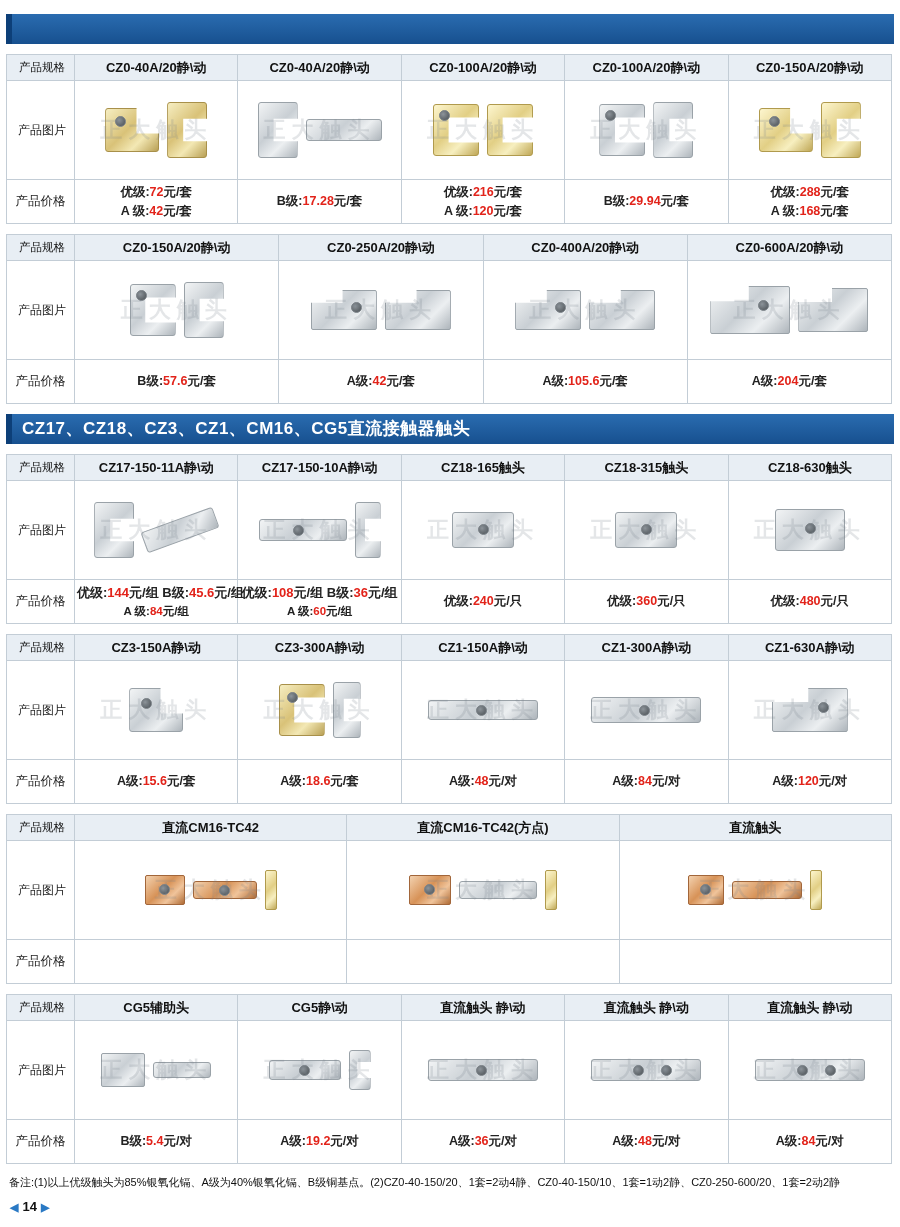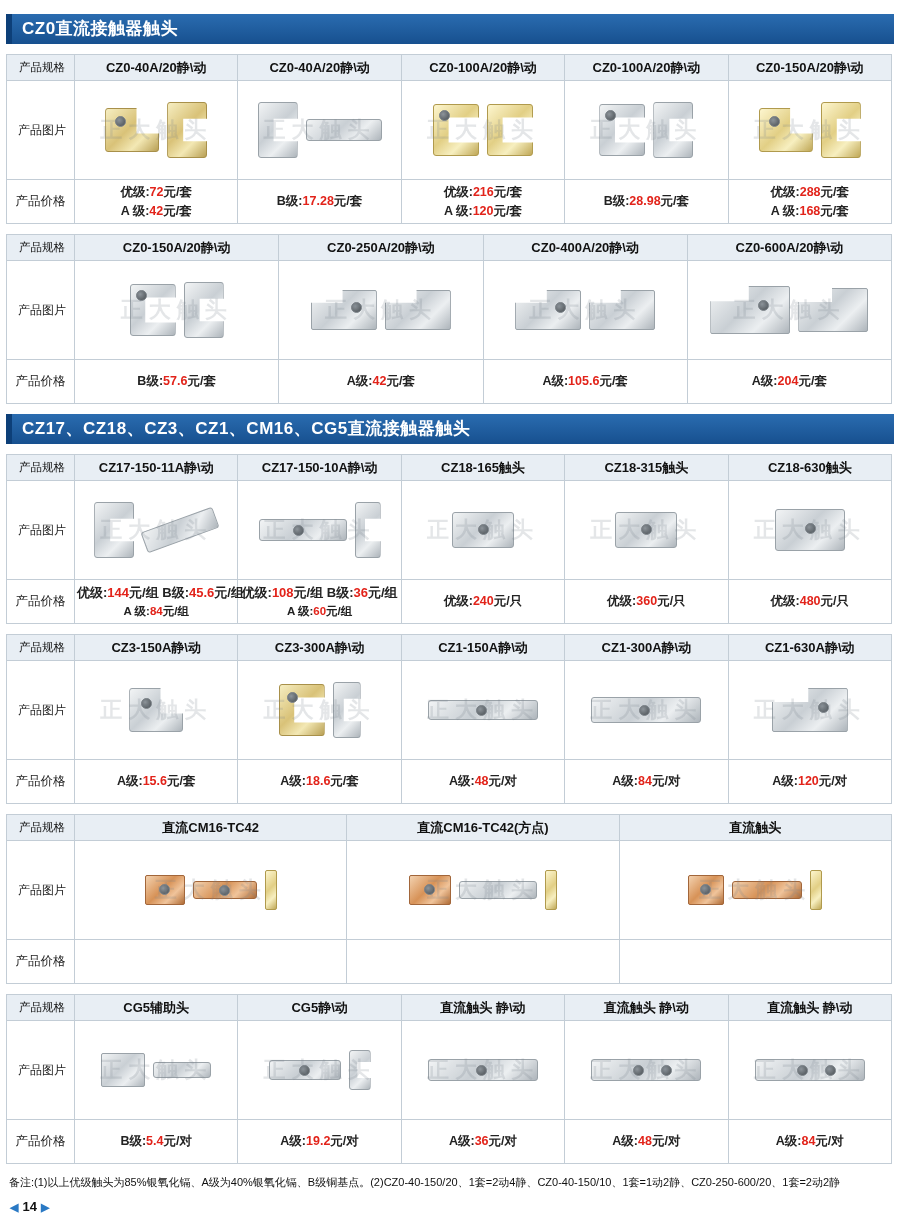"CZ0直流接触器触头" h2 { html: <h2>CZ0直流接触器触头</h2> -> none }
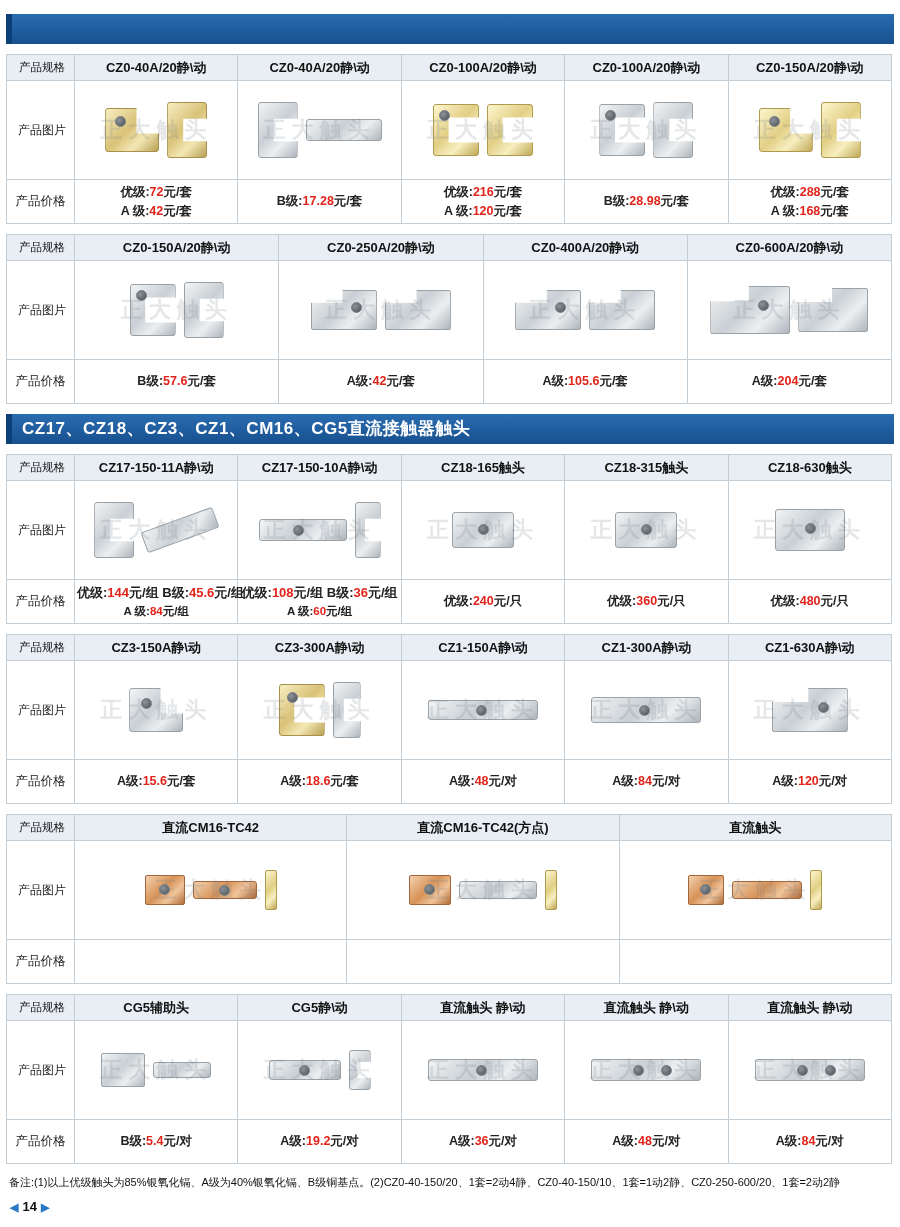"28.98" span.red { text: 28.98 -> 29.94 }
